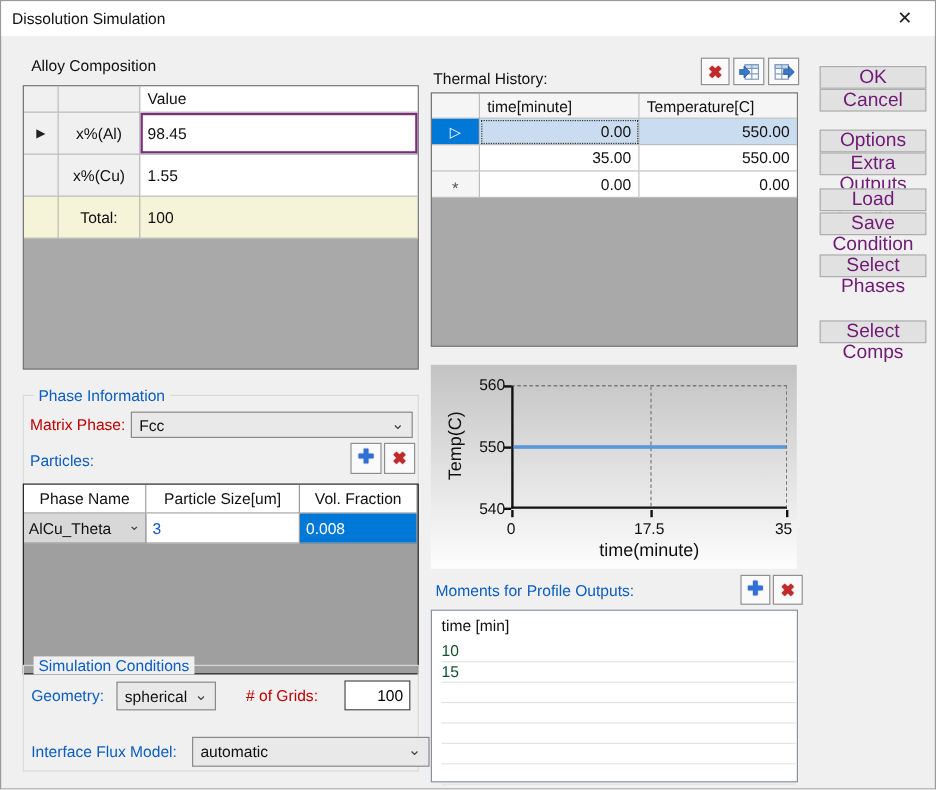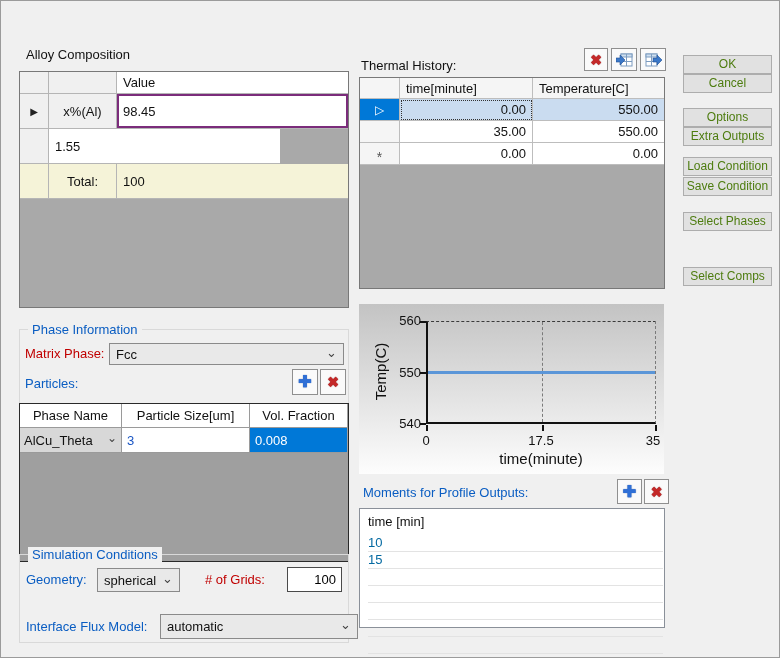"Dissolution Simulation" div.titlebar { html: none -> <div> <div>Dissolution Simulation</div> <div>✕</div> </div> }
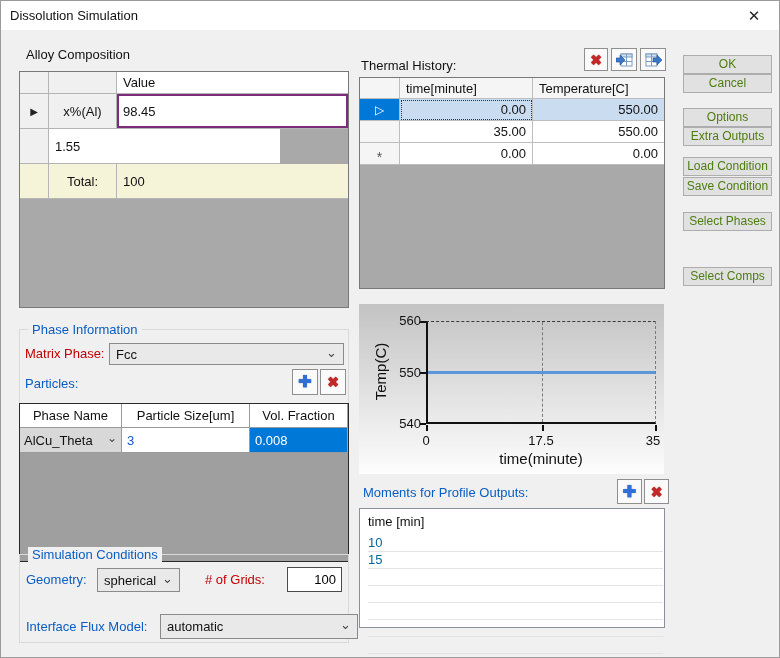"OK" .btn { color: #4d7c0f -> #701a75; font-size: 12px -> 16px }
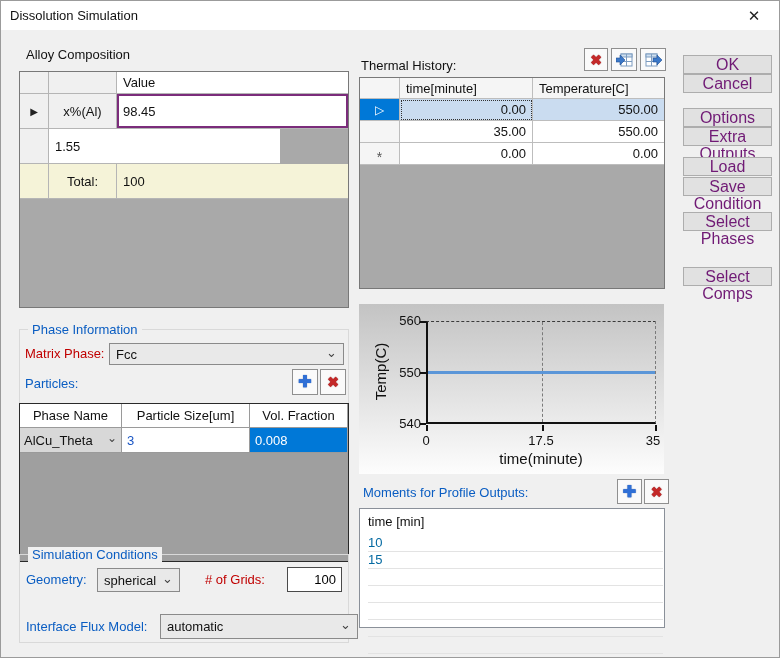"x%(Cu)" div.acell { html: none -> <div>x%(Cu)</div> }
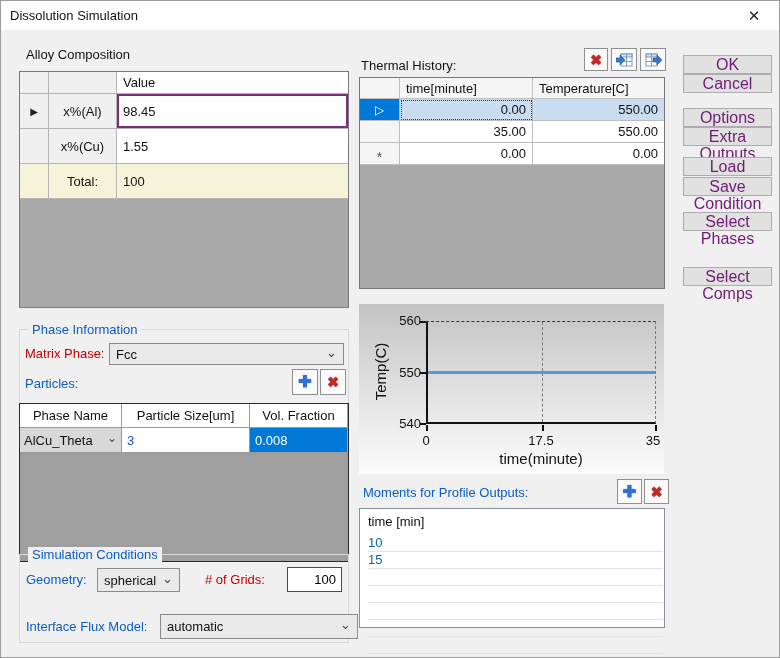"time [min]" div.list-box { height: 120px -> 144px }
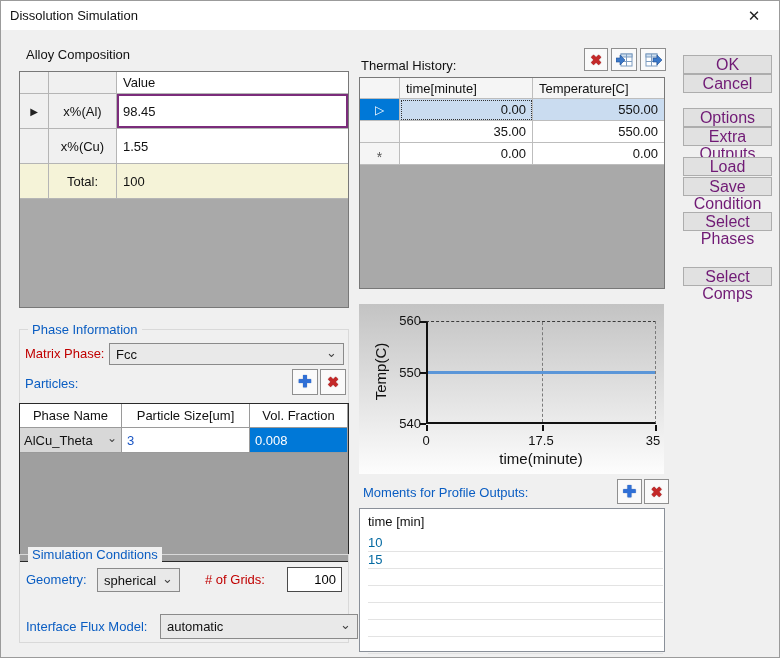"10" .list-row { color: #0369a1 -> #14532d }
